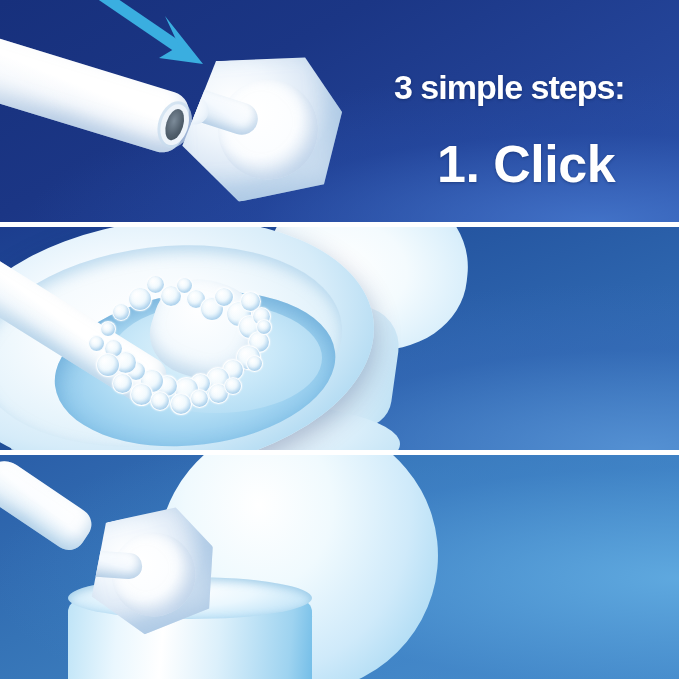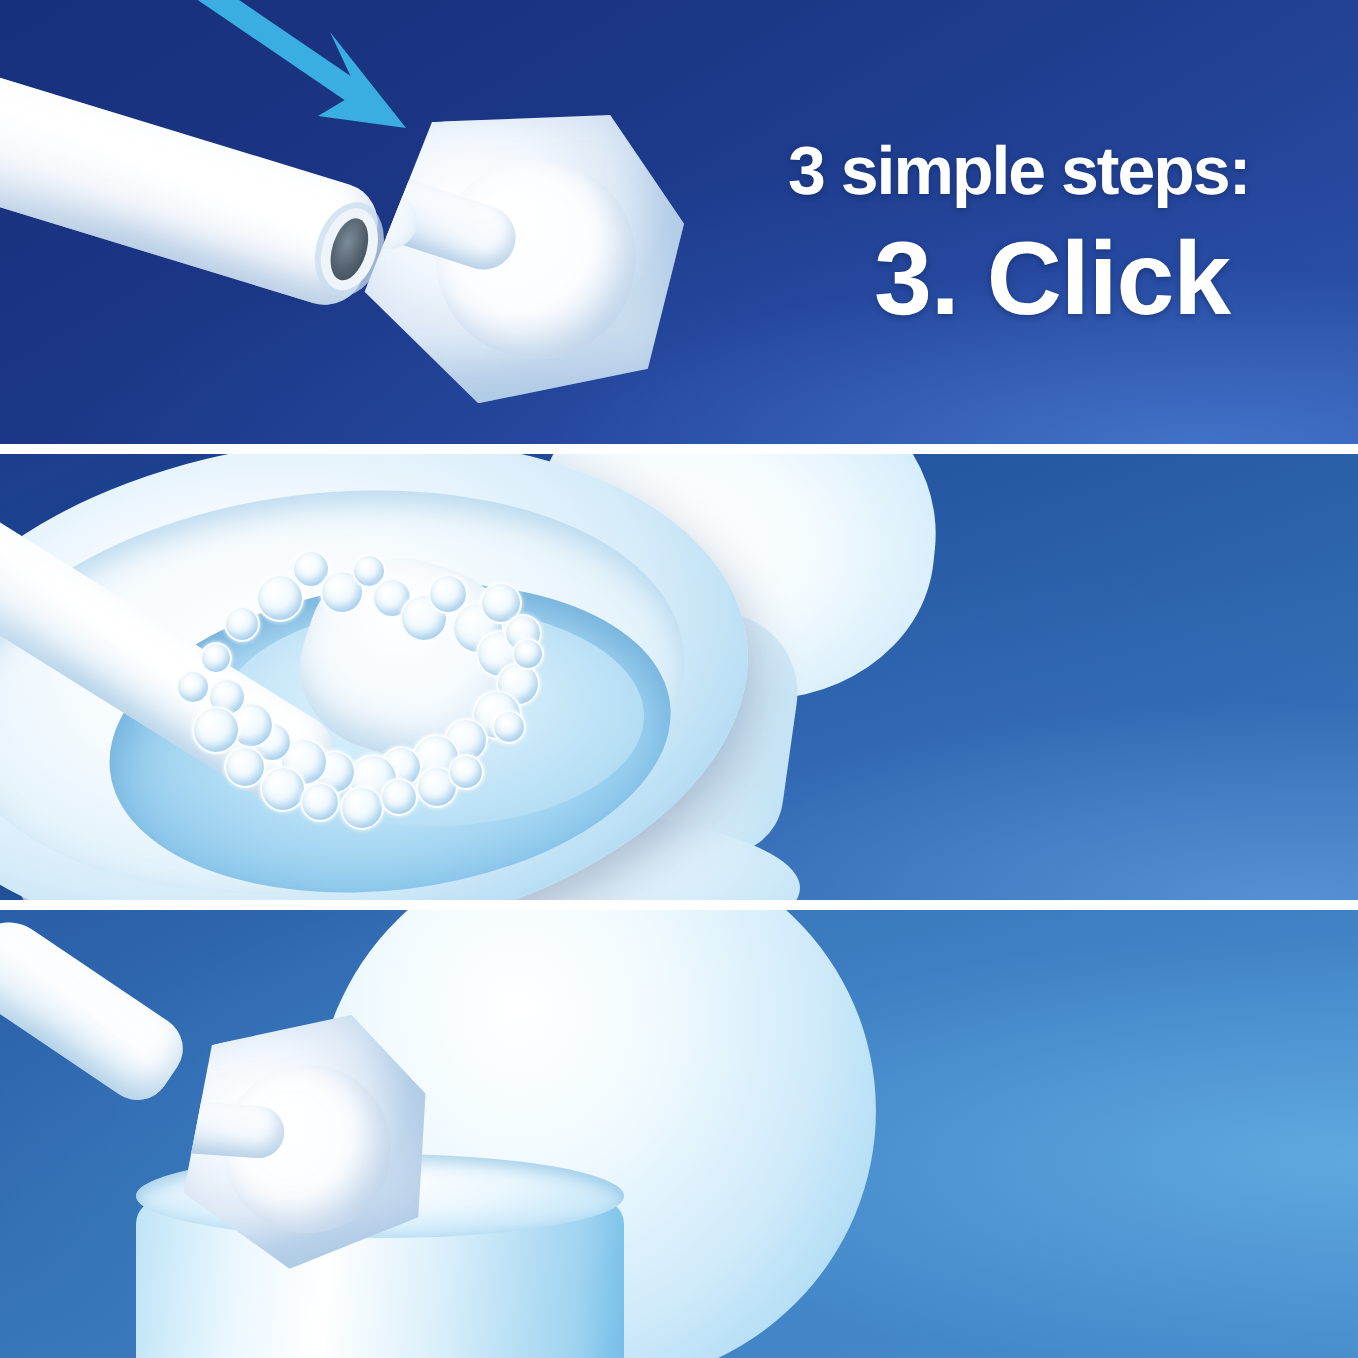"3 simple steps:" .txt { margin-top: none -> 24px }
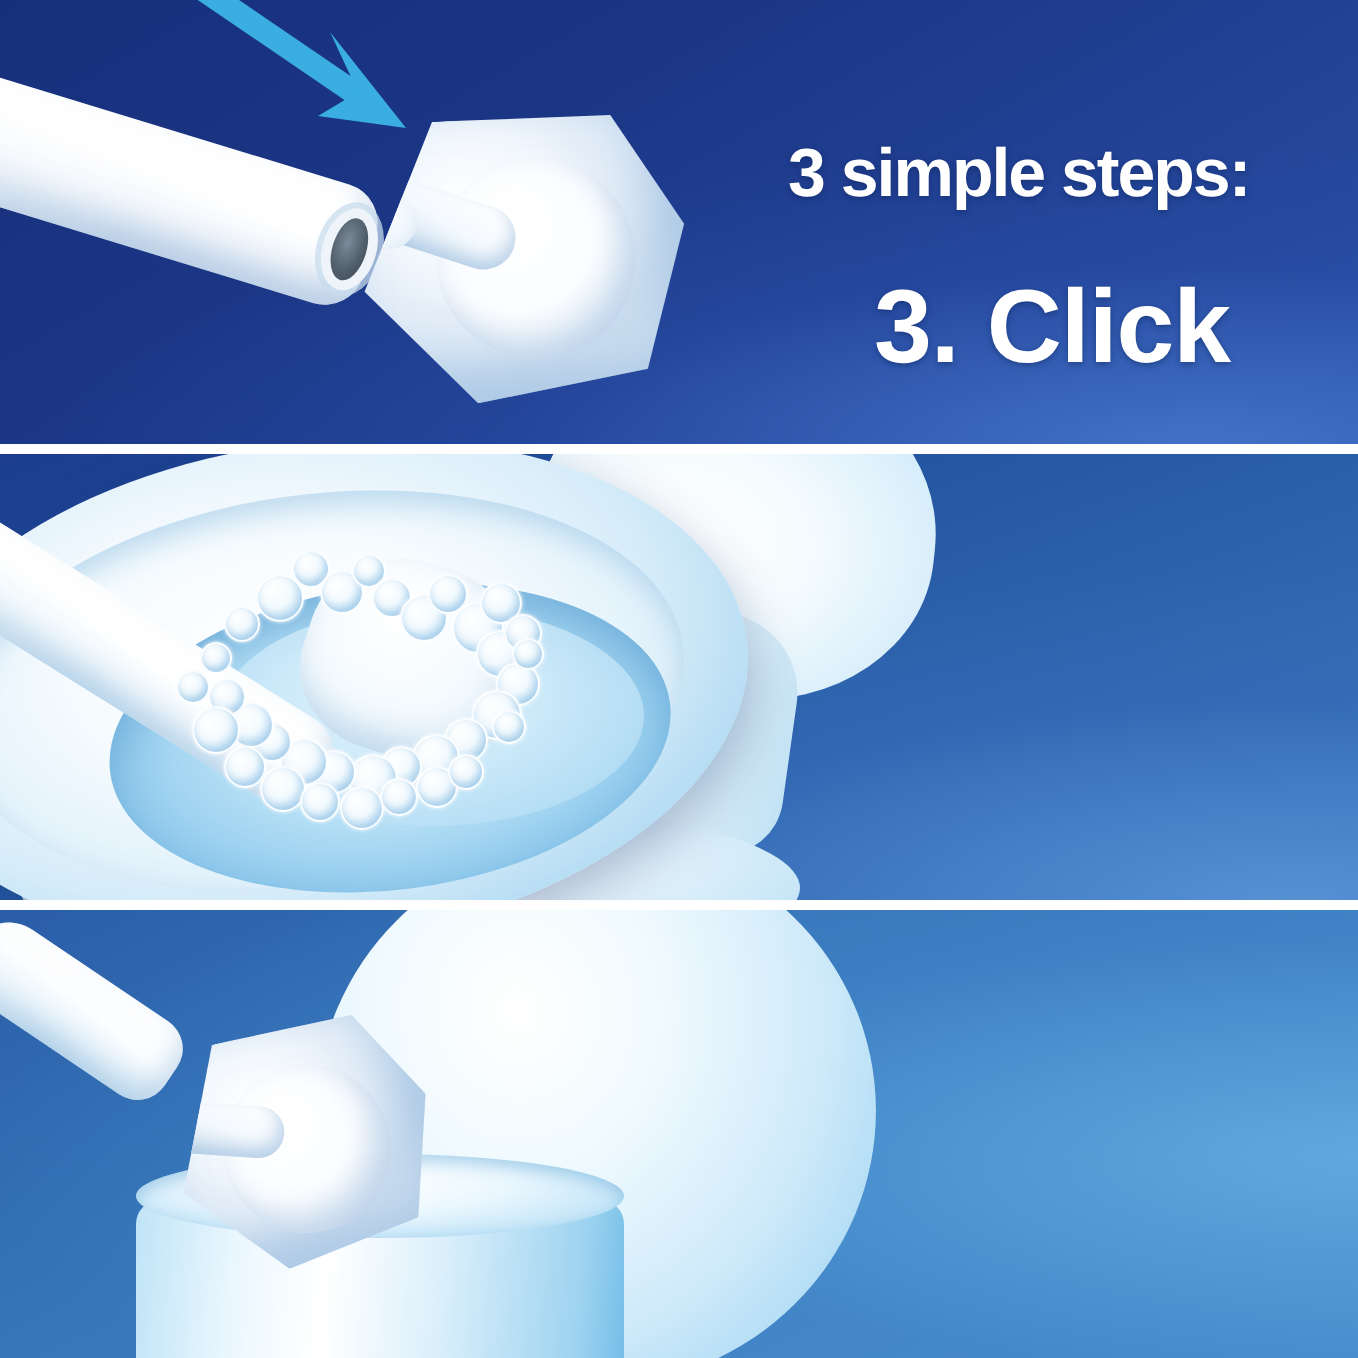"3. Click" div.txt { text: 3 -> 1 }
